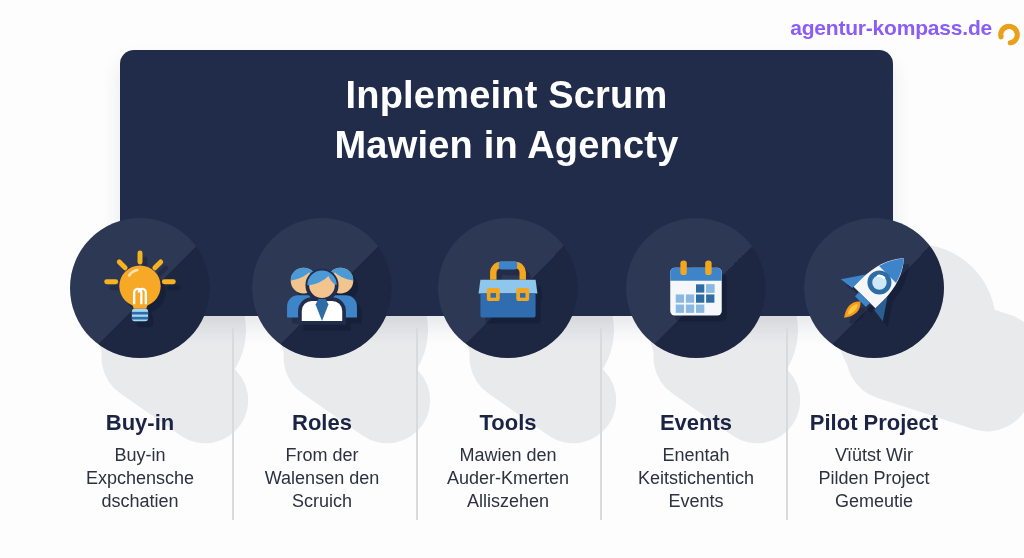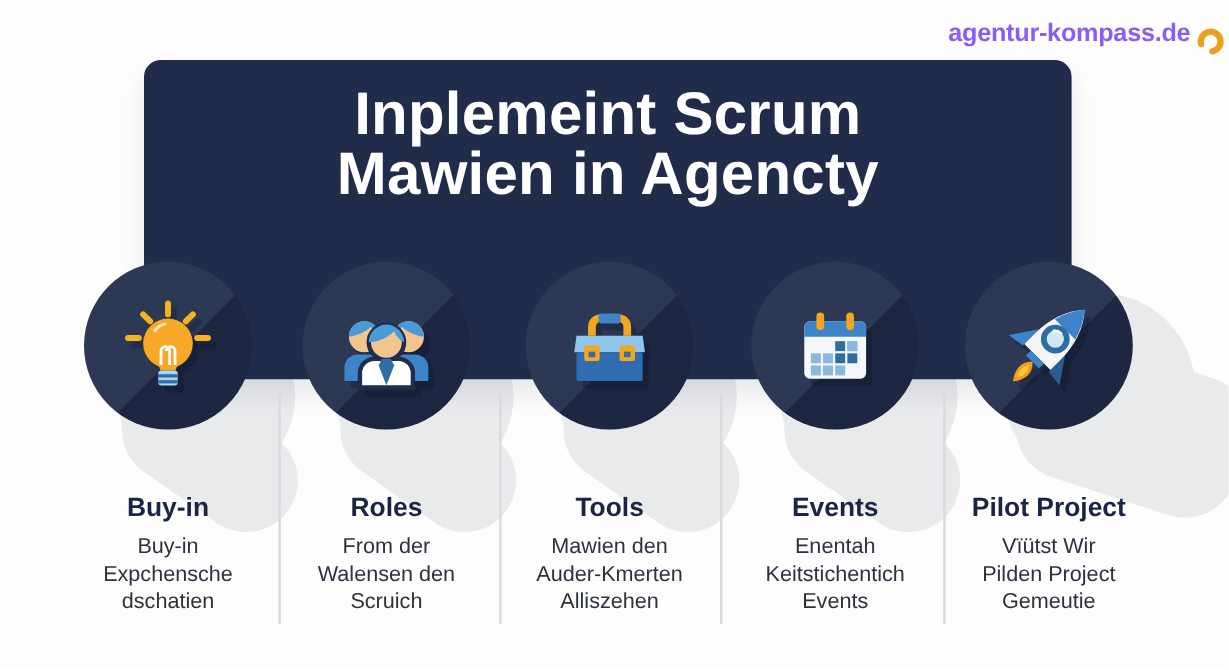"Inplemeint Scrum" .banner-title { font-size: 50px -> 38px }
